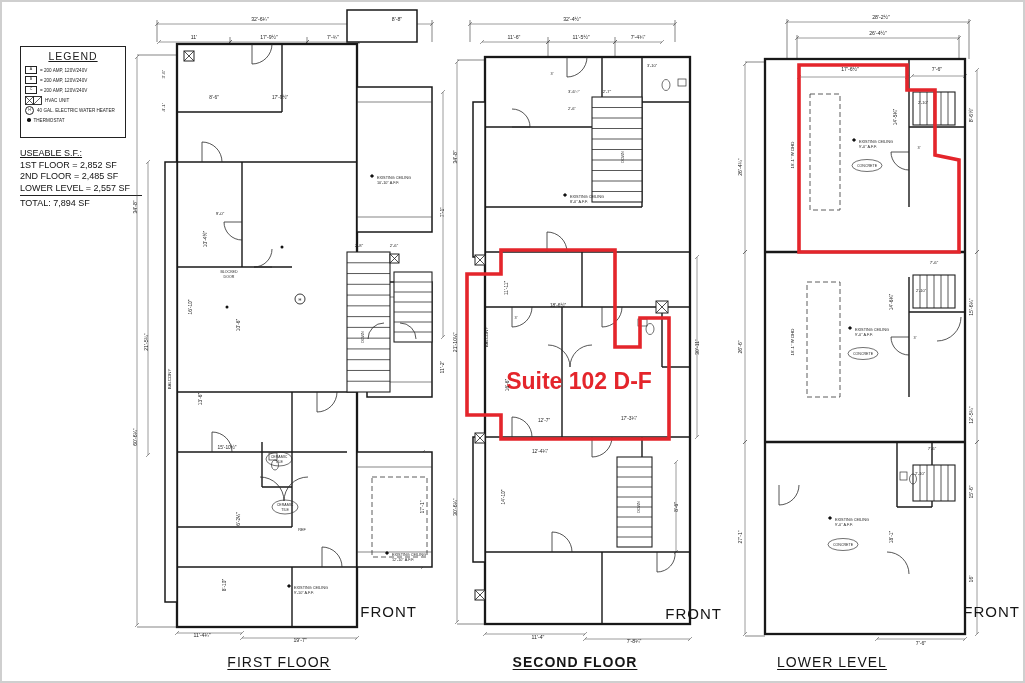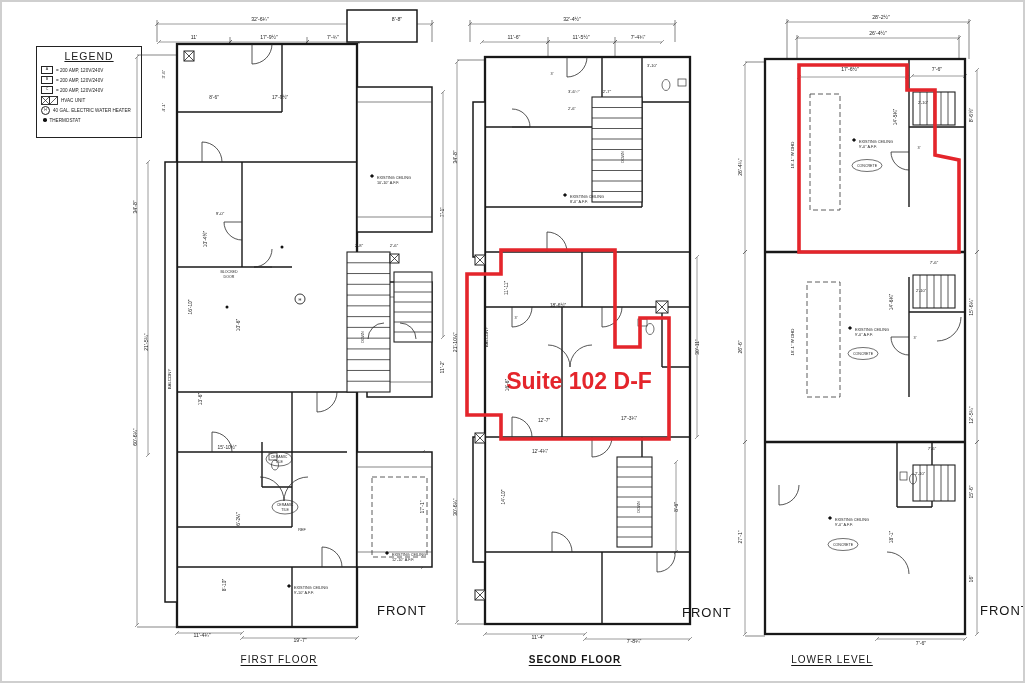"LEGEND" .legend { left: 34px -> 18px }
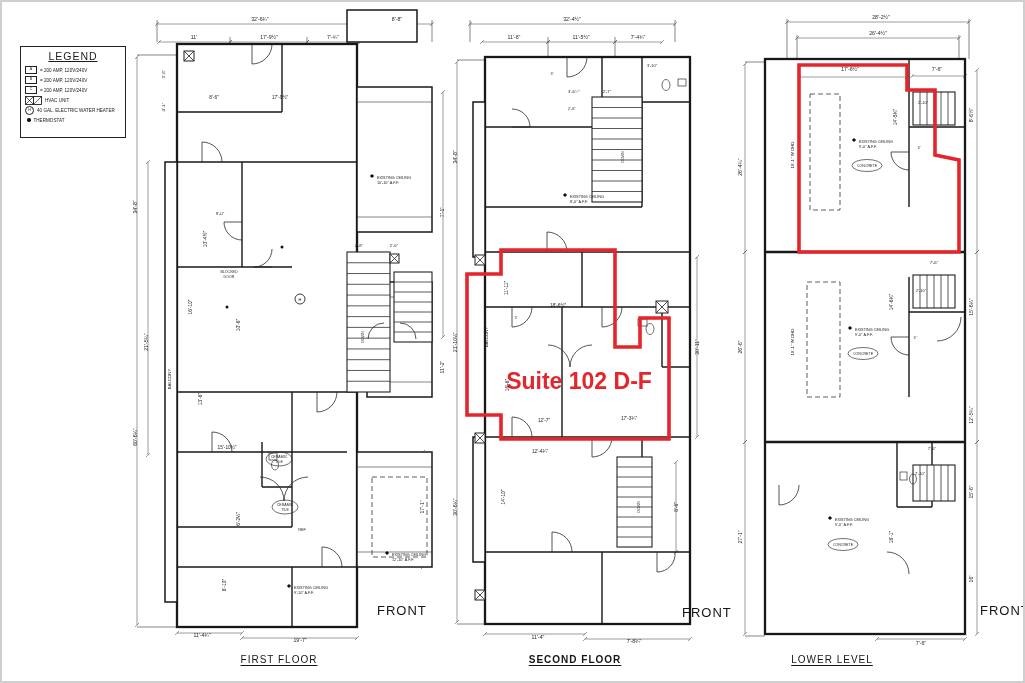"USEABLE S.F.:" div.sfbox { html: none -> <div> <div>USEABLE S.F.:</div> <div>1ST FLOOR = 2,852 SF</div> <div>2ND FLOOR = 2,485 SF</div> <div>LOWER LEVEL = 2,557 SF</div> <div></div> <div>TOTAL: 7,894 SF</div> </div> }
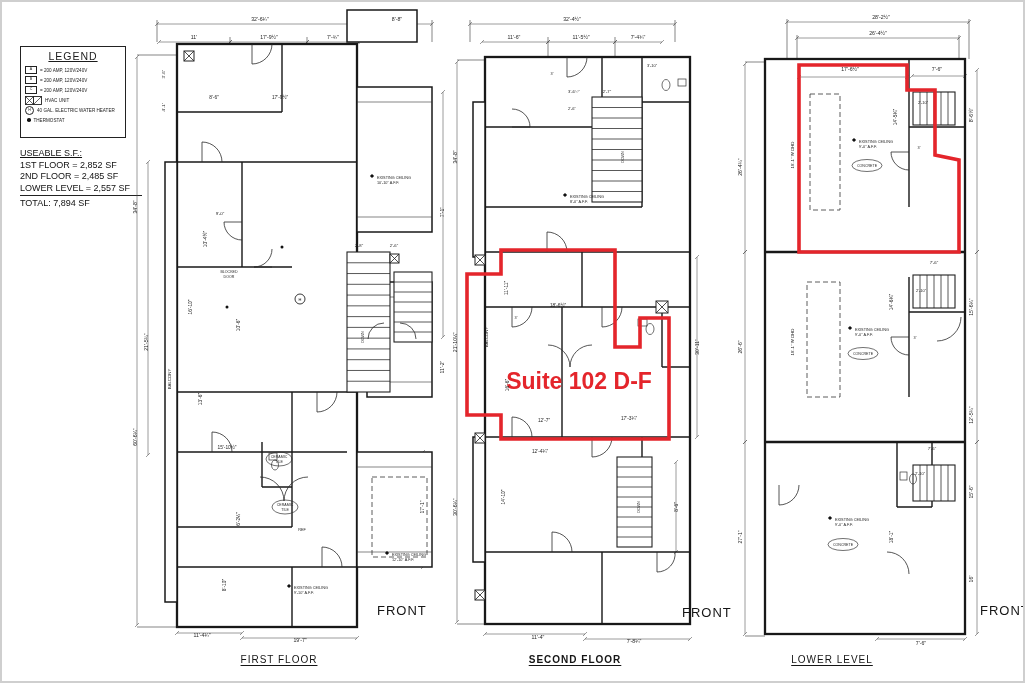"FRONT" .front { font-size: 13px -> 15px; padding-left: 20px -> none; text-align: left -> right }
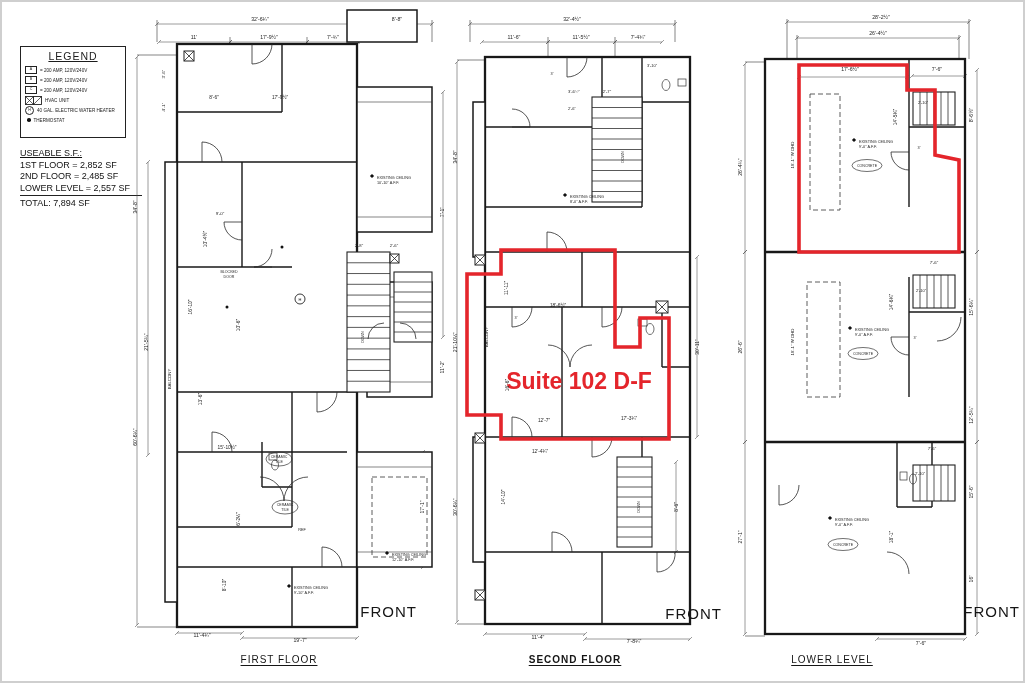"FIRST FLOOR" .ptitle { font-size: 10px -> 14px }
